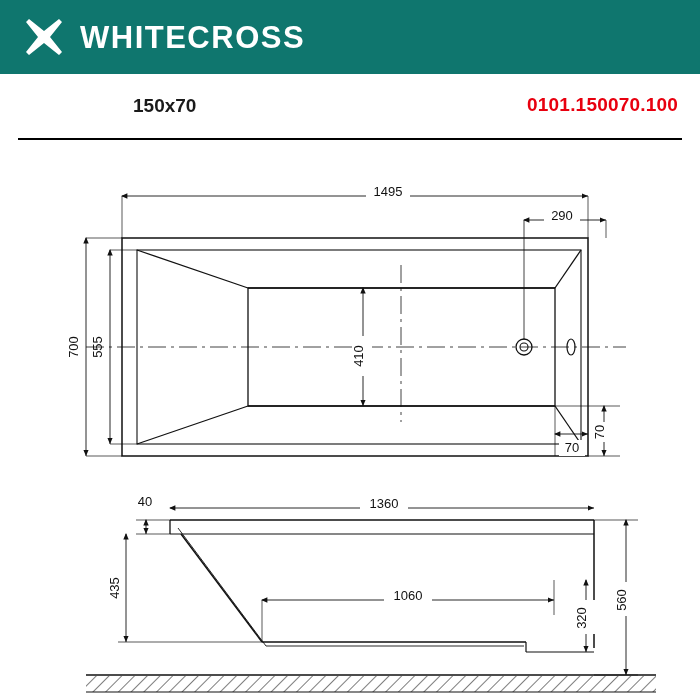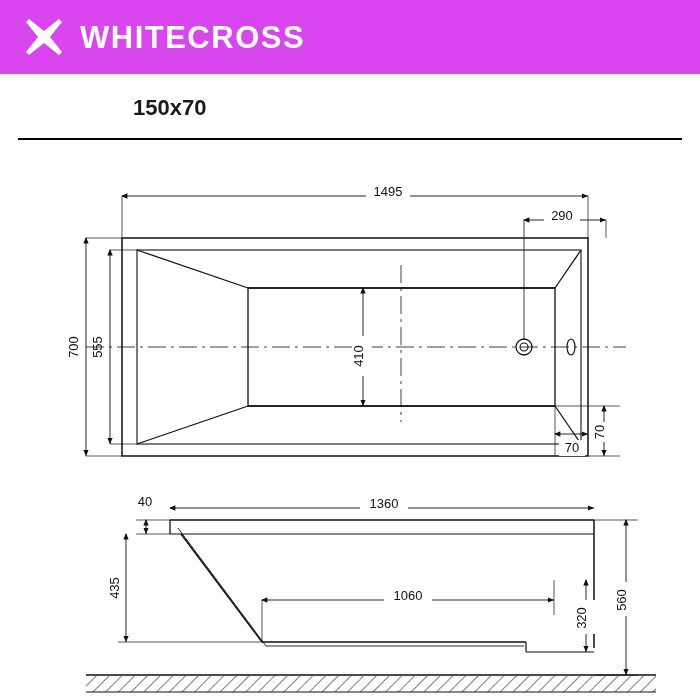"WHITECROSS" .header { background: #d946ef -> #0f766e }
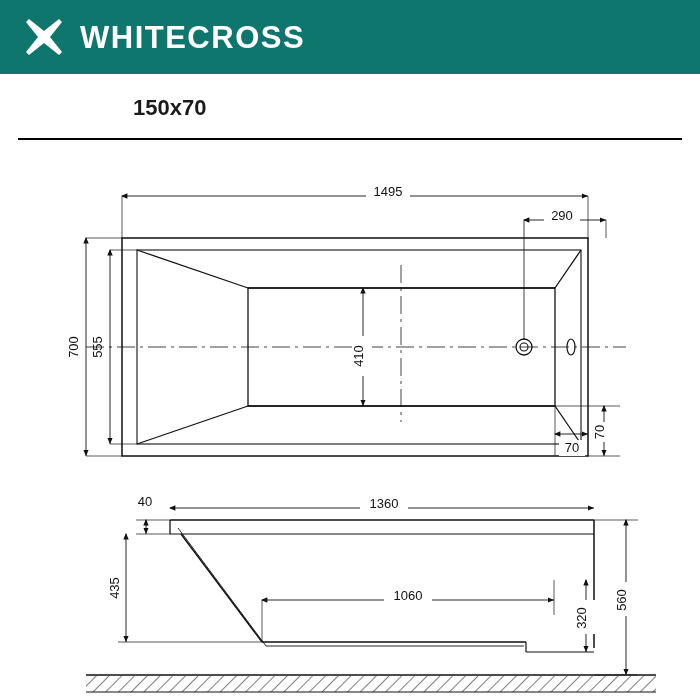"150x70" .model-size { font-size: 22px -> 19px }
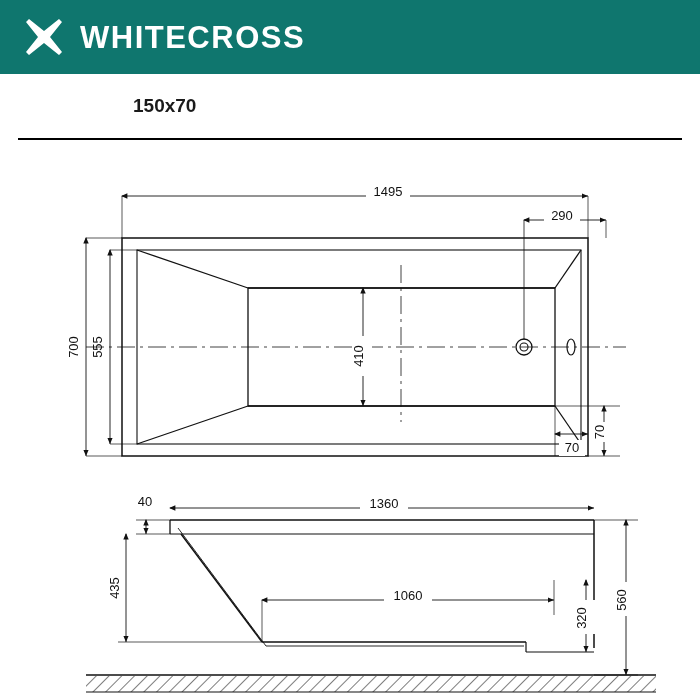"0101.150070.100" div.article-code { html: none -> <div>0101.150070.100</div> }
